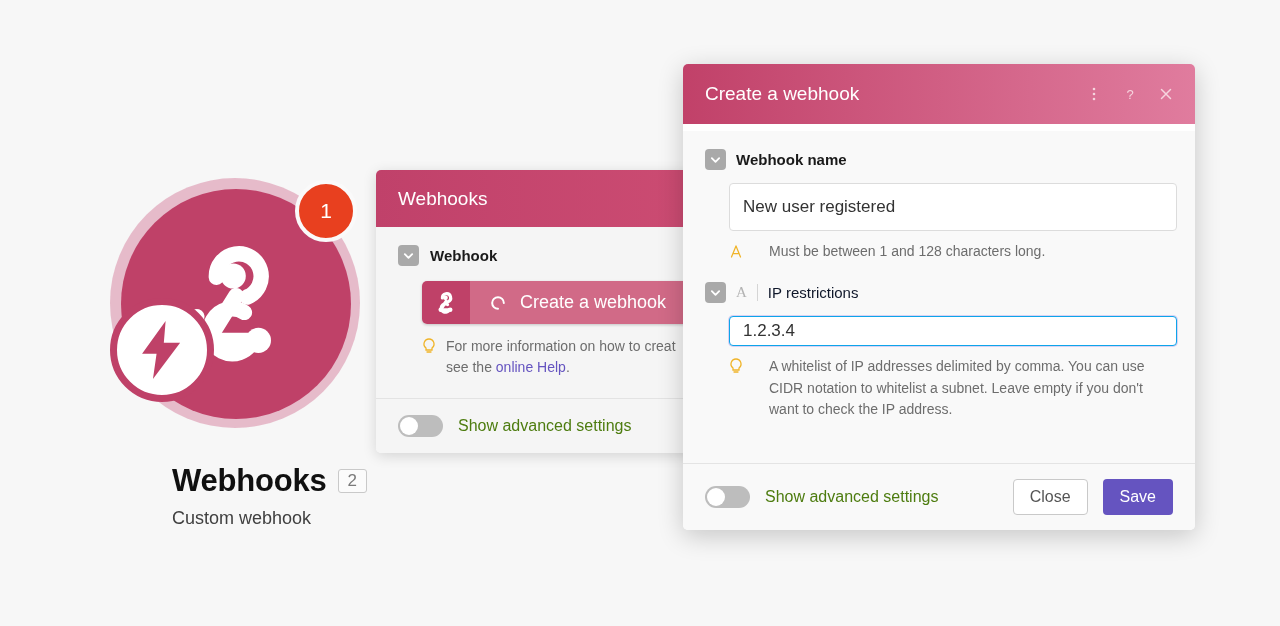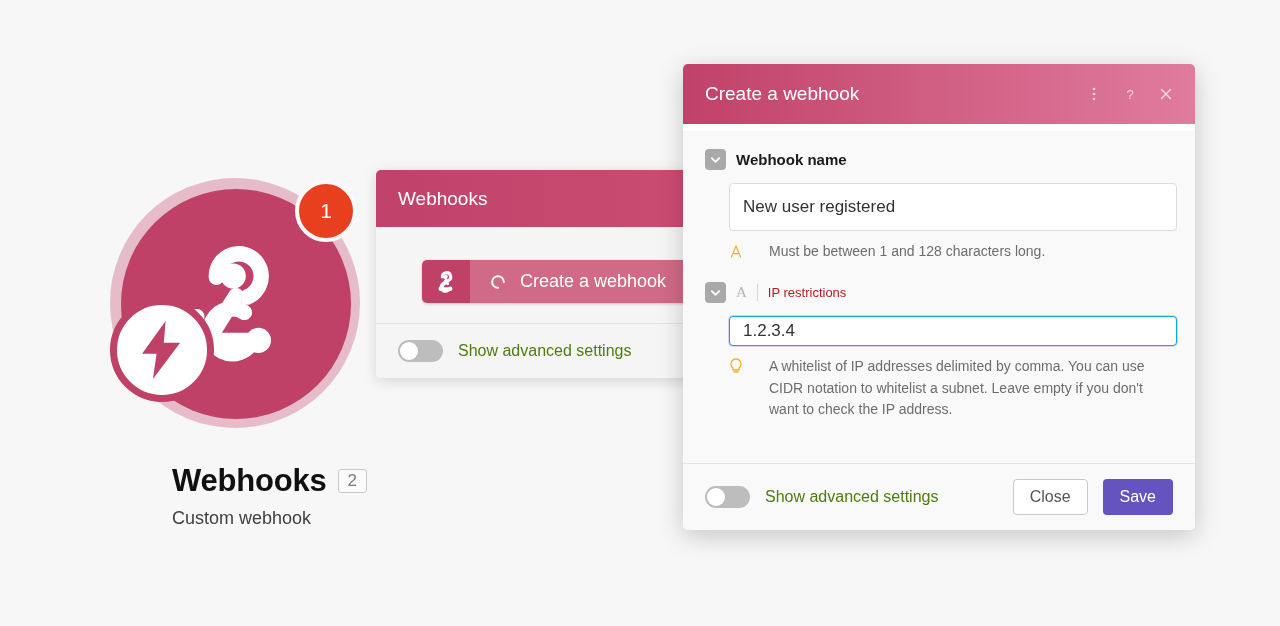"Webhook" div.row-label { html: none -> <div> <span> <svg> <path></path> </svg> </span> <span>Webhook</span> </div> }
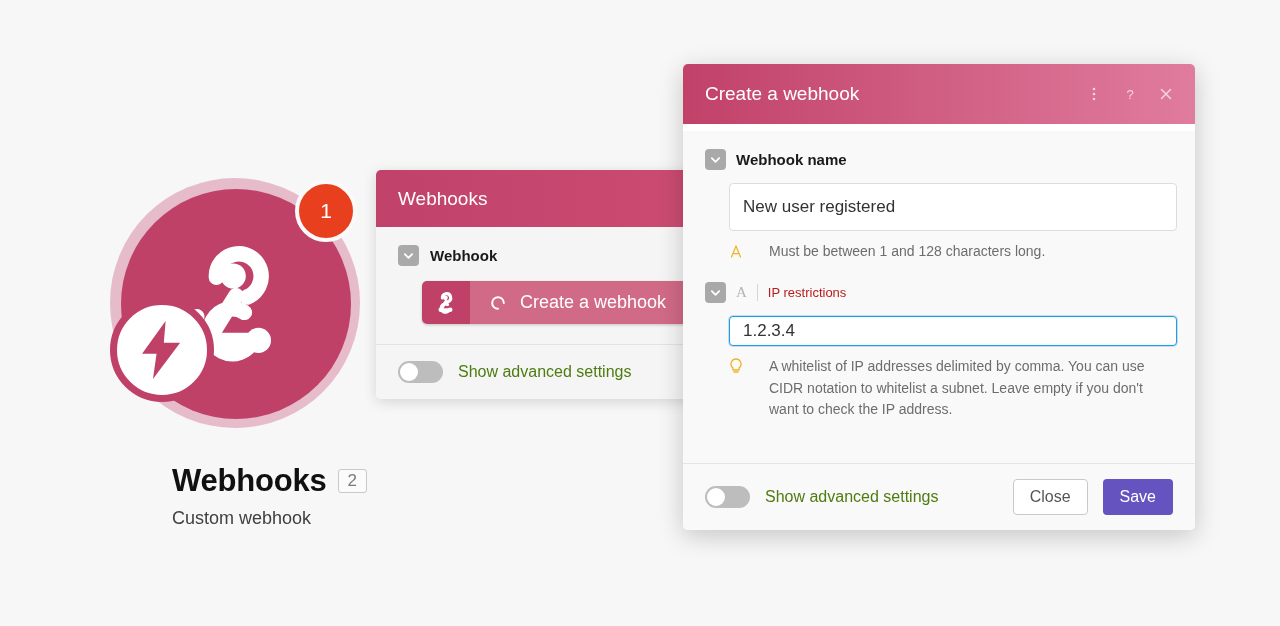"IP restrictions" .lbl-reg { color: #b91c1c -> #0f172a; font-size: 13px -> 15px }
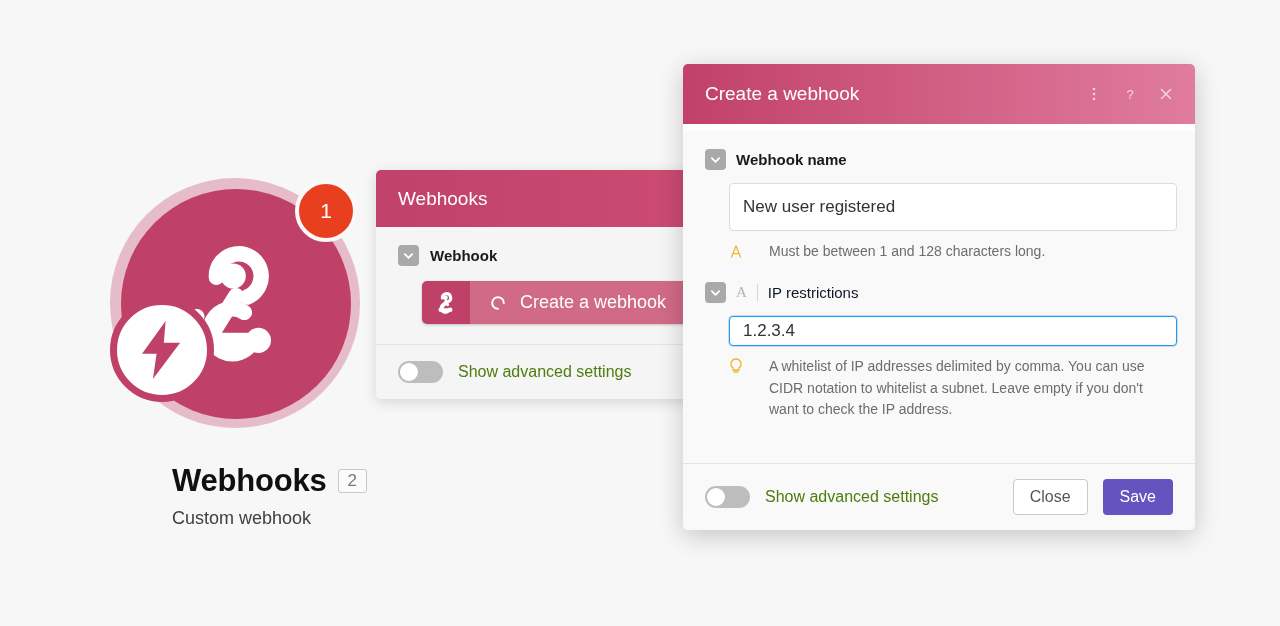"For more information on how" div.hint { html: none -> <div> <span> <svg> <path></path> <path></path> </svg> </span> <span> <span>For more information on how to creat</span><br> <span>see the </span><a>online Help</a><span>.</span> </span> </div> }
